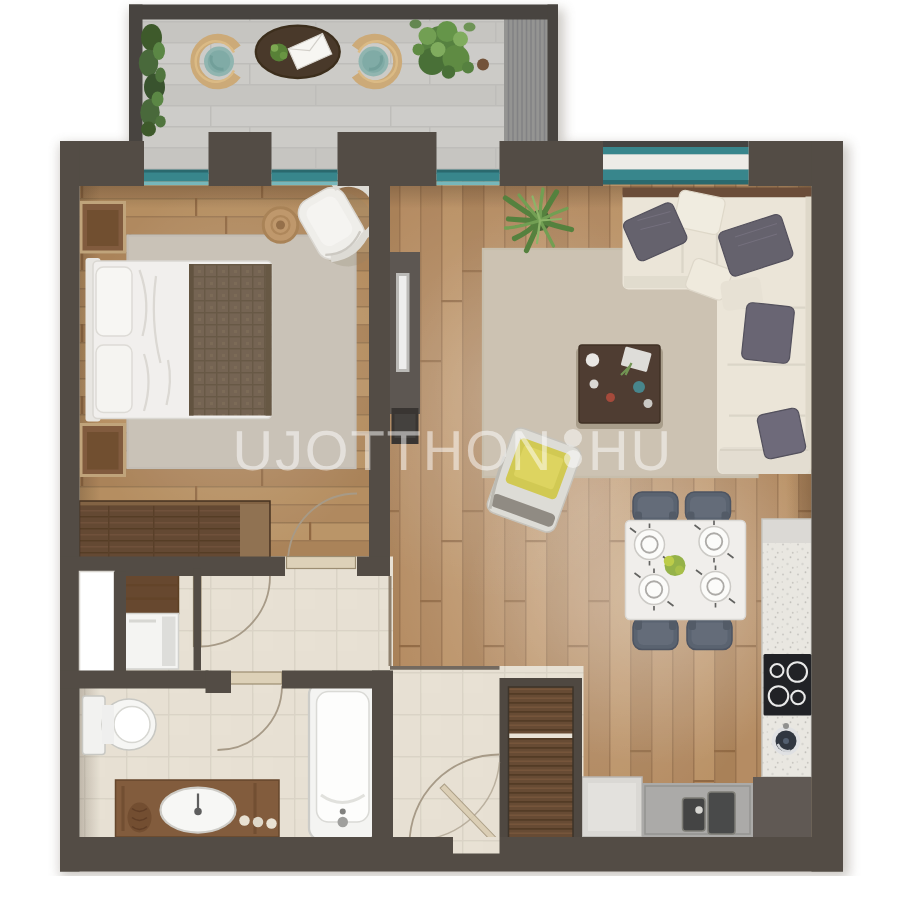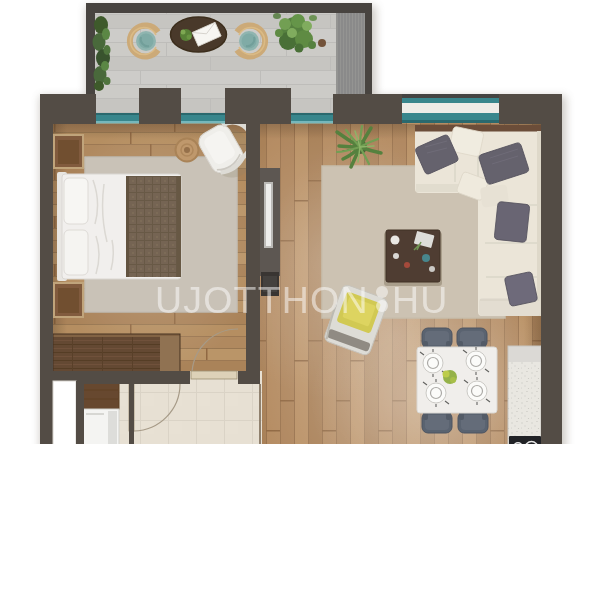"UJOTTHON" #stage { height: 444px -> 584px }
